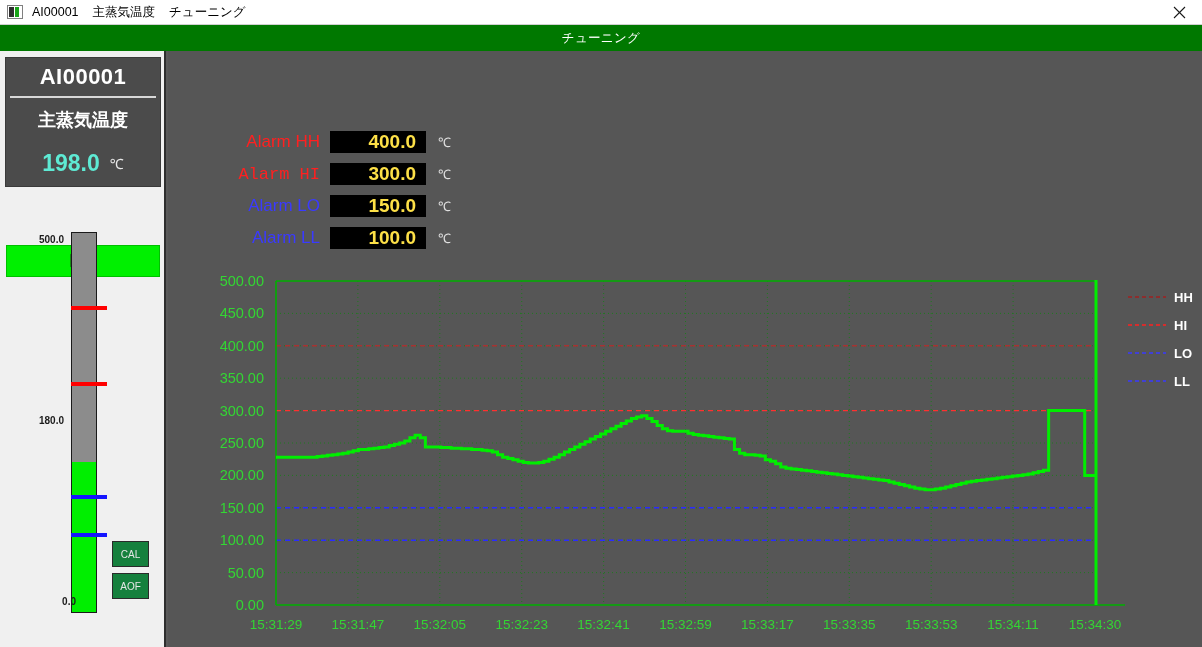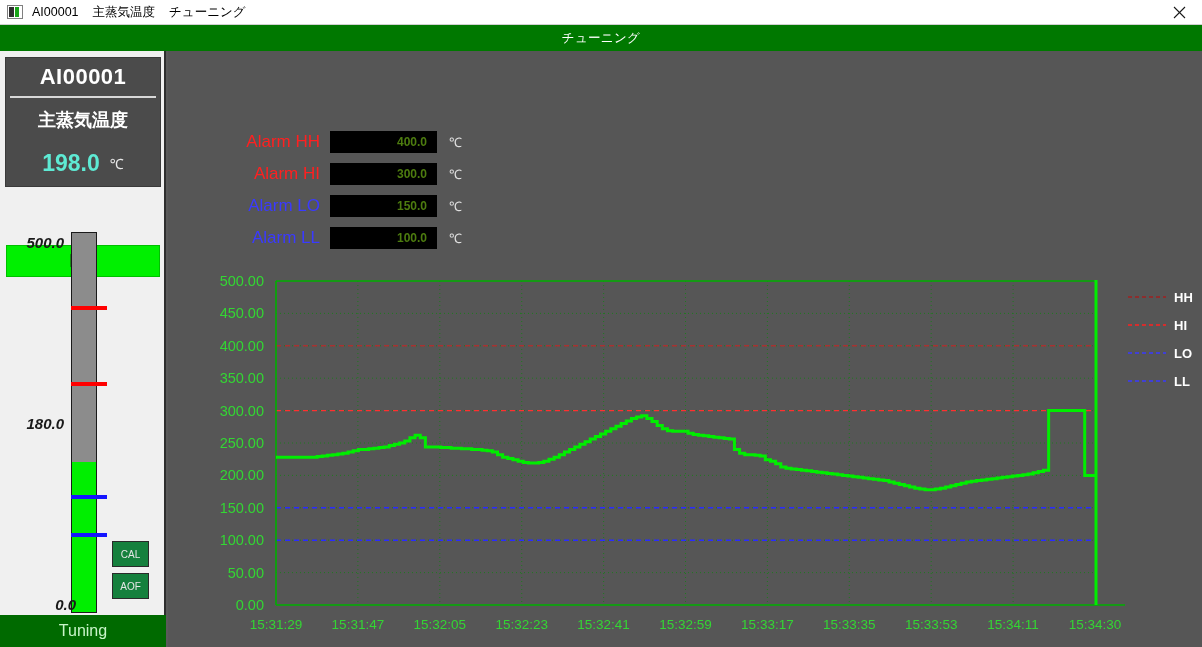"400.0" .alarm-field { color: #4d7c0f -> #fde047; font-size: 12px -> 19px; width: 107px -> 96px }
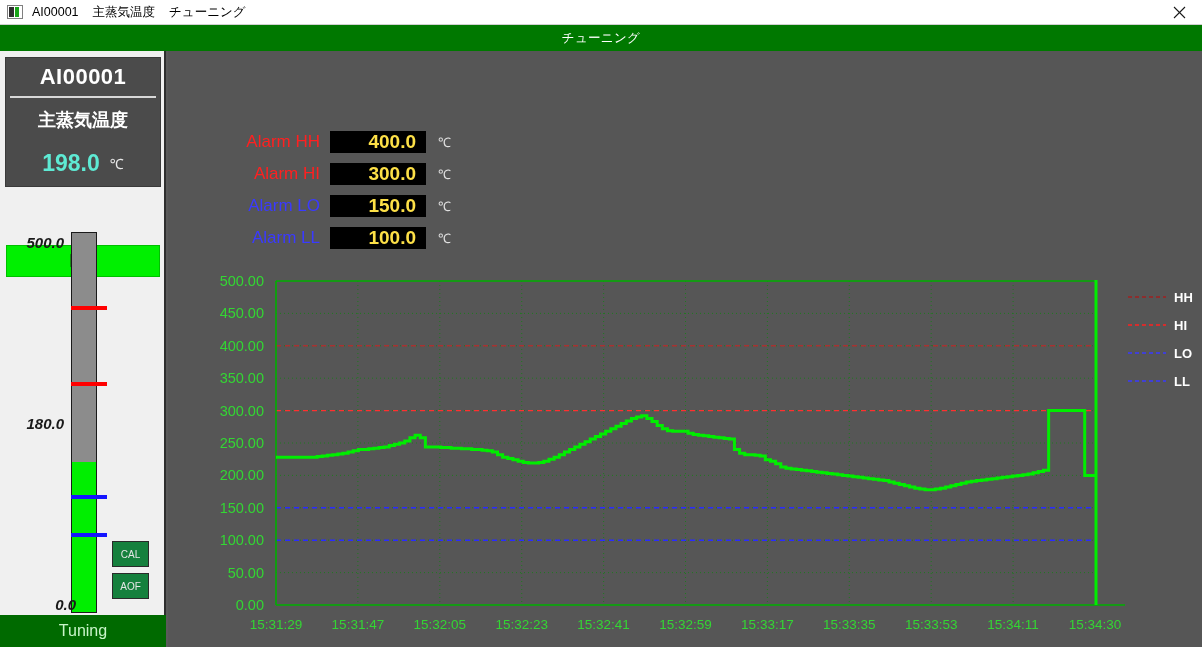"Alarm HI" div.alarm-label { font-family: none -> Liberation Mono, monospace }
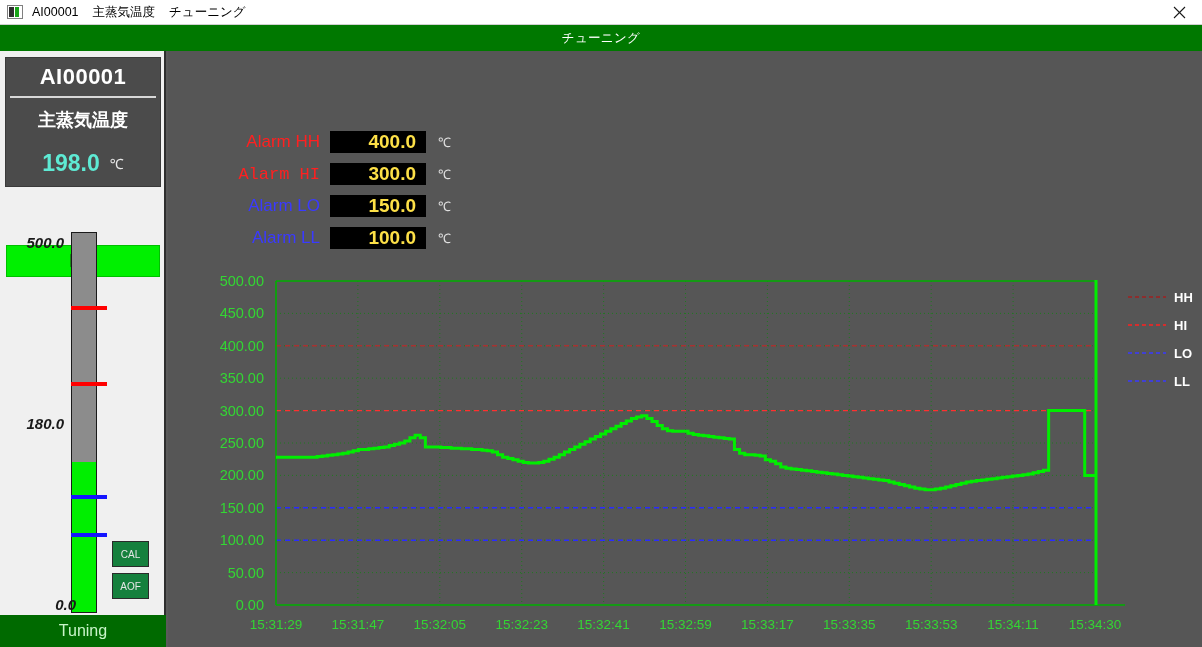"500.0" .gauge-label { font-size: 15px -> 10px; font-style: italic -> none }
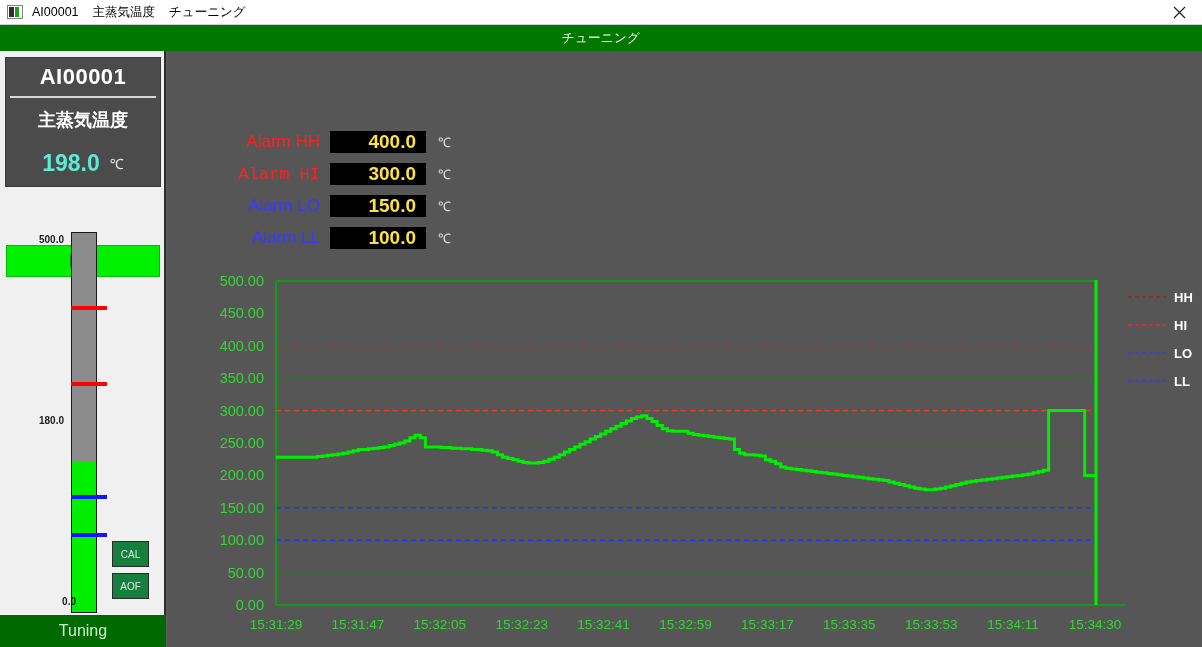"Tuning" div { html: <div>Tuning</div> -> none }
